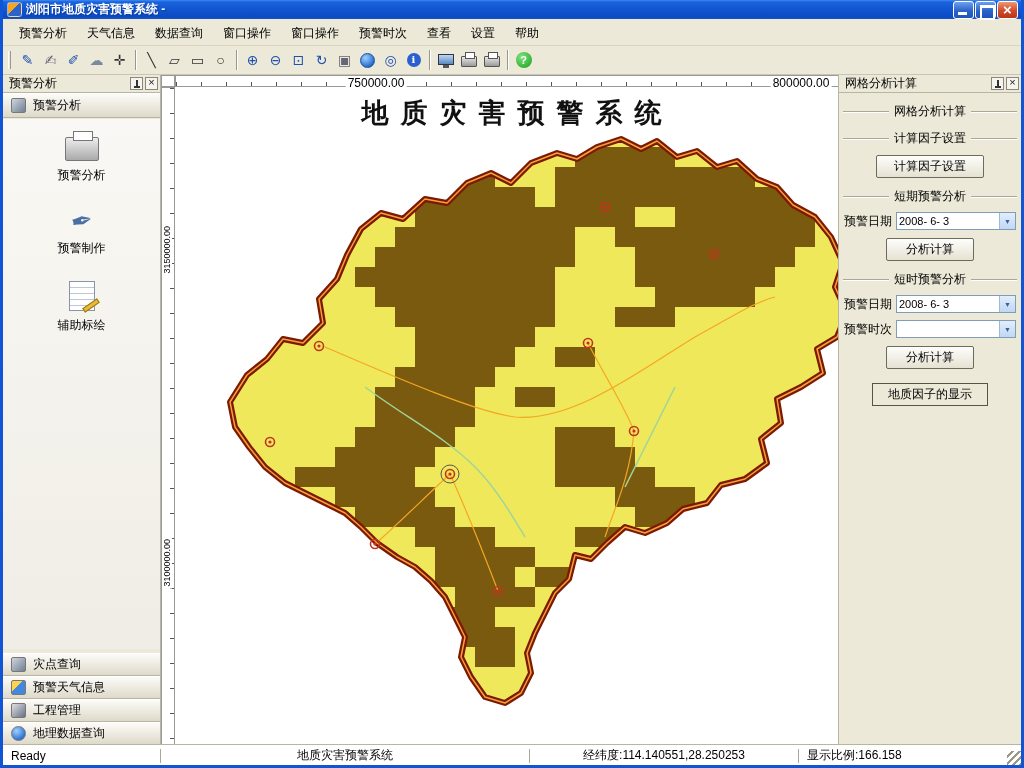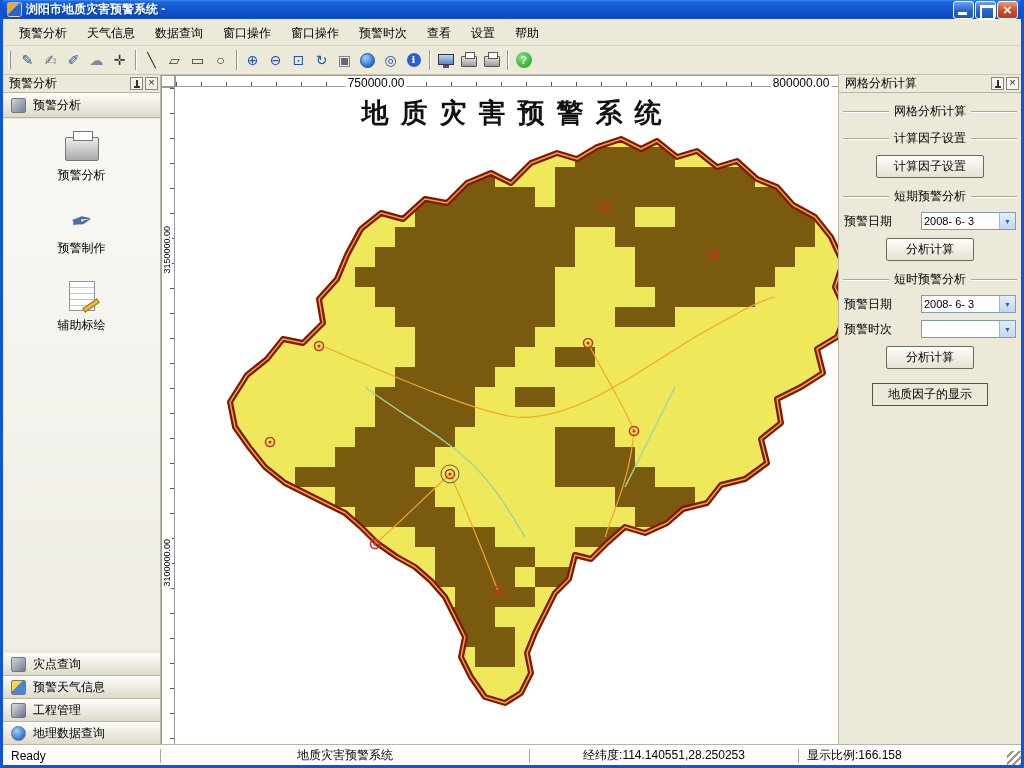"预警日期" .rp-row { gap: 25px -> none }
